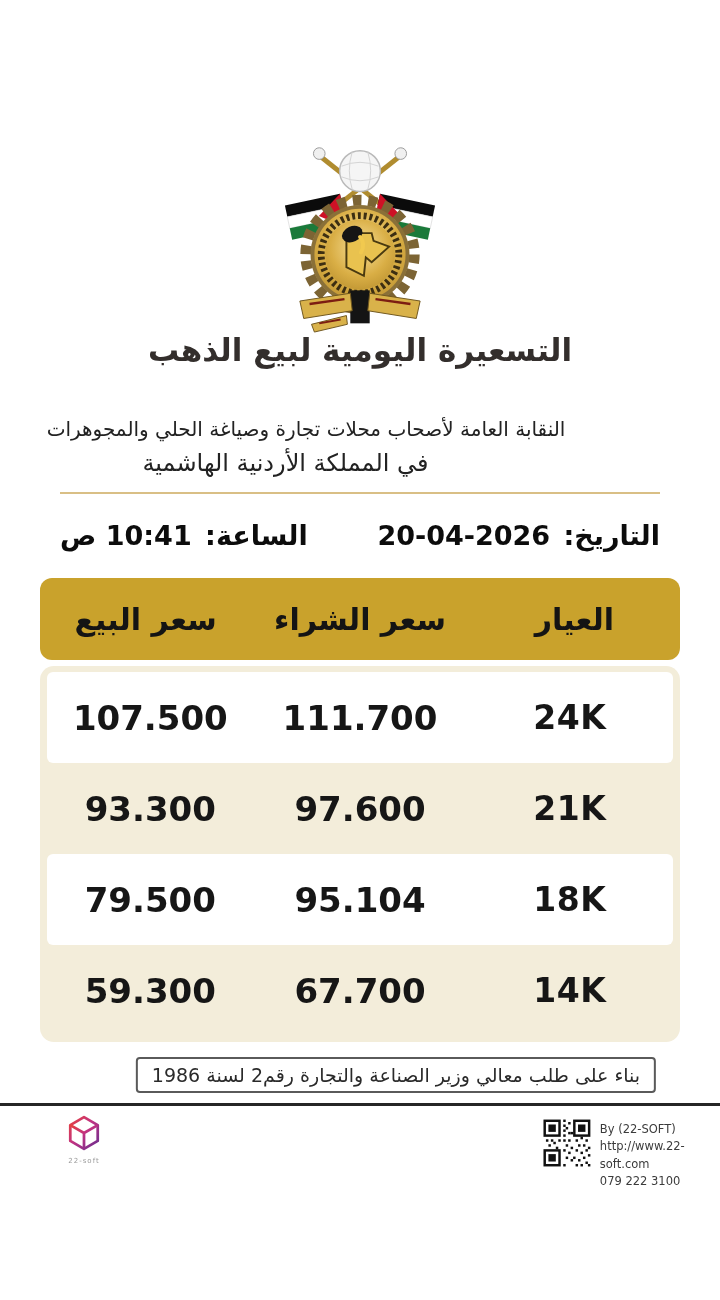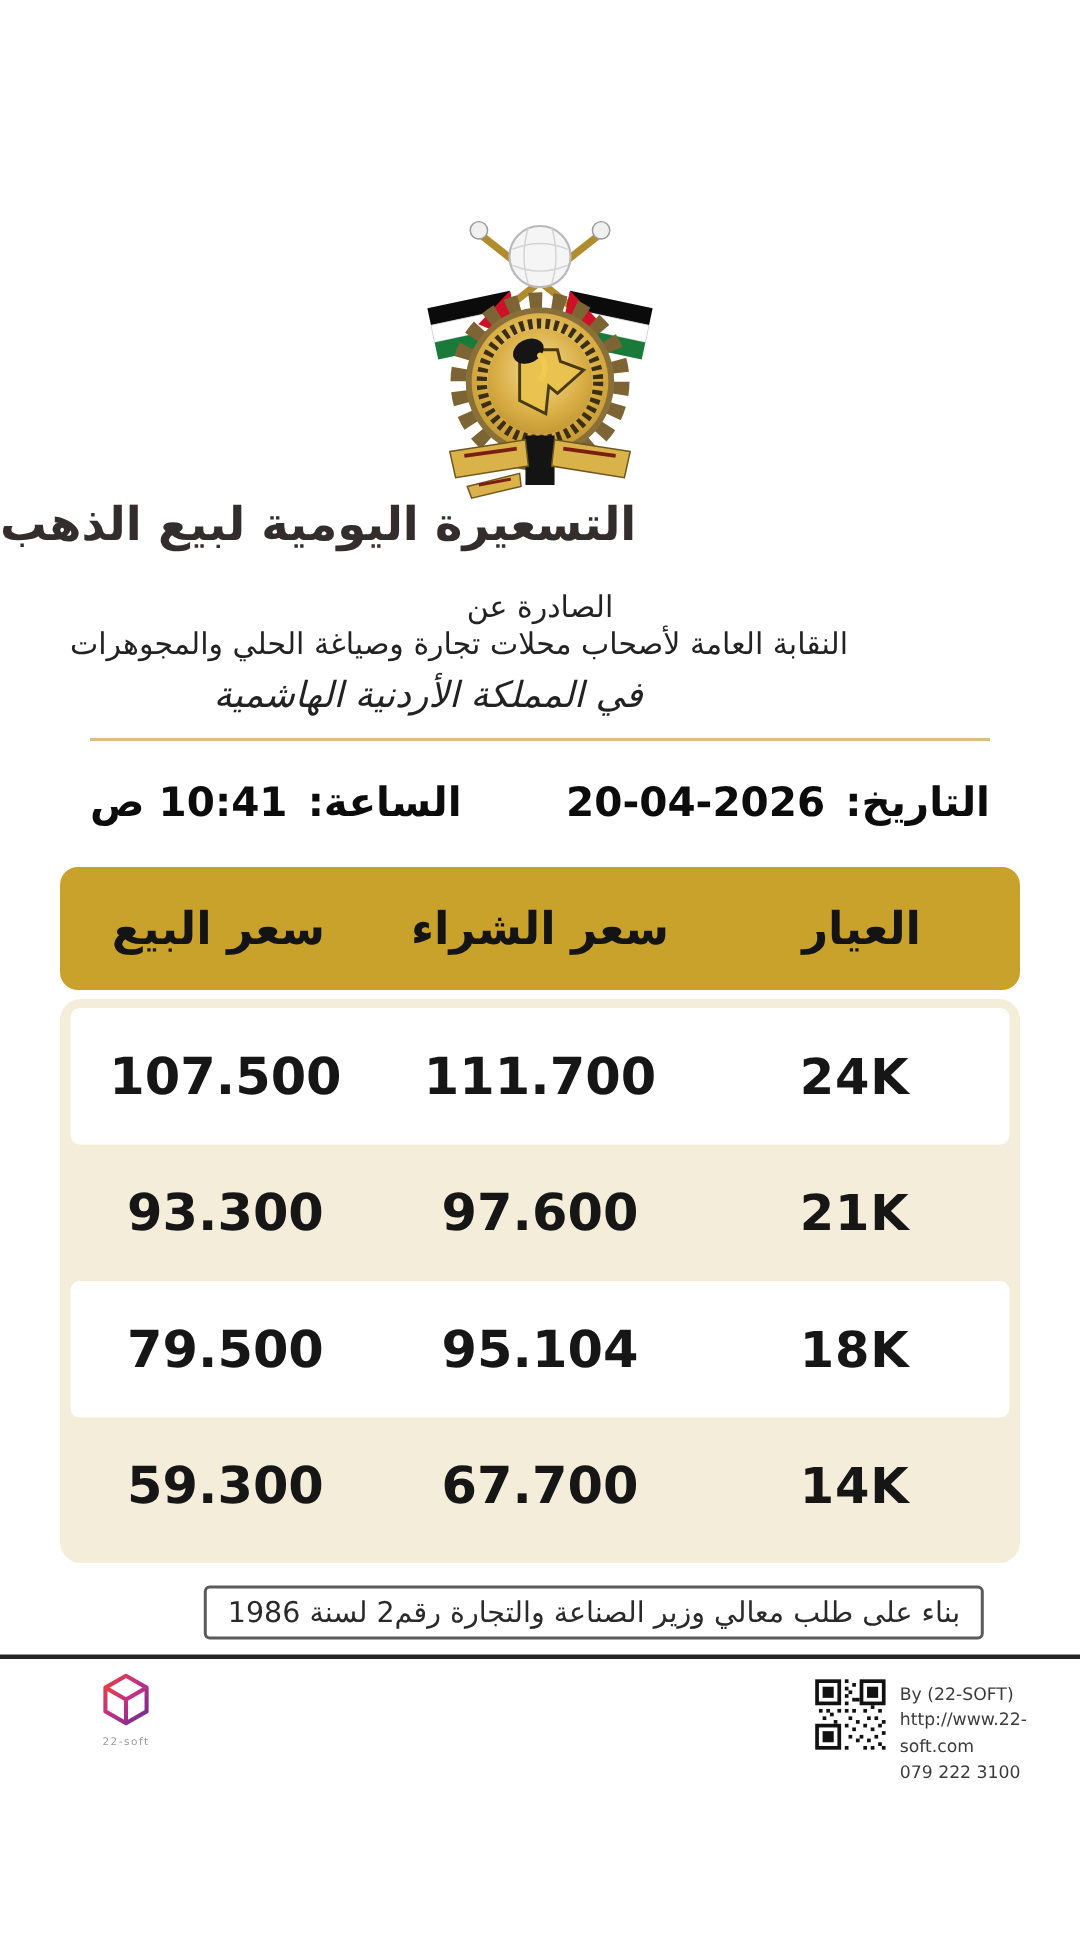"التسعيرة اليومية لبيع الذهب" .title { text-align: left -> center }
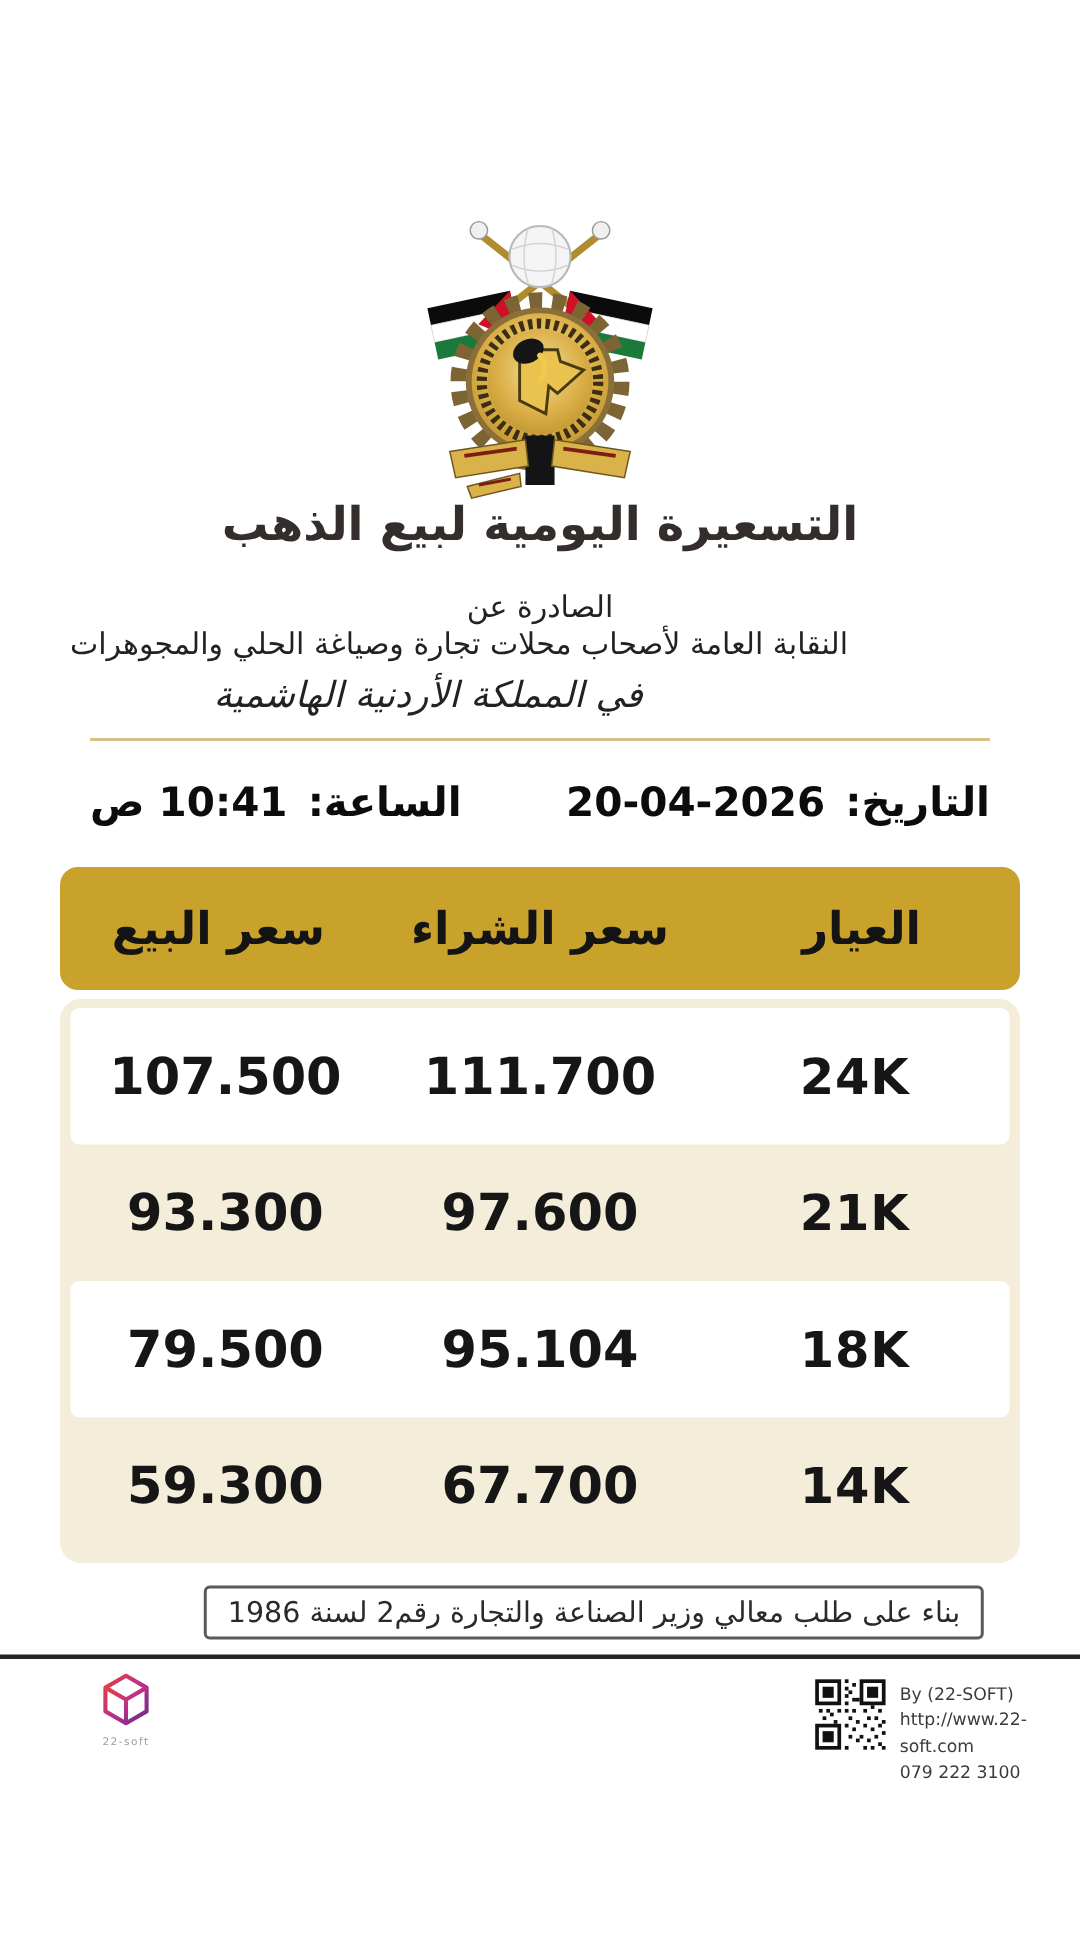"الصادرة عن" div.sub1 { html: <div>الصادرة عن</div> -> none }
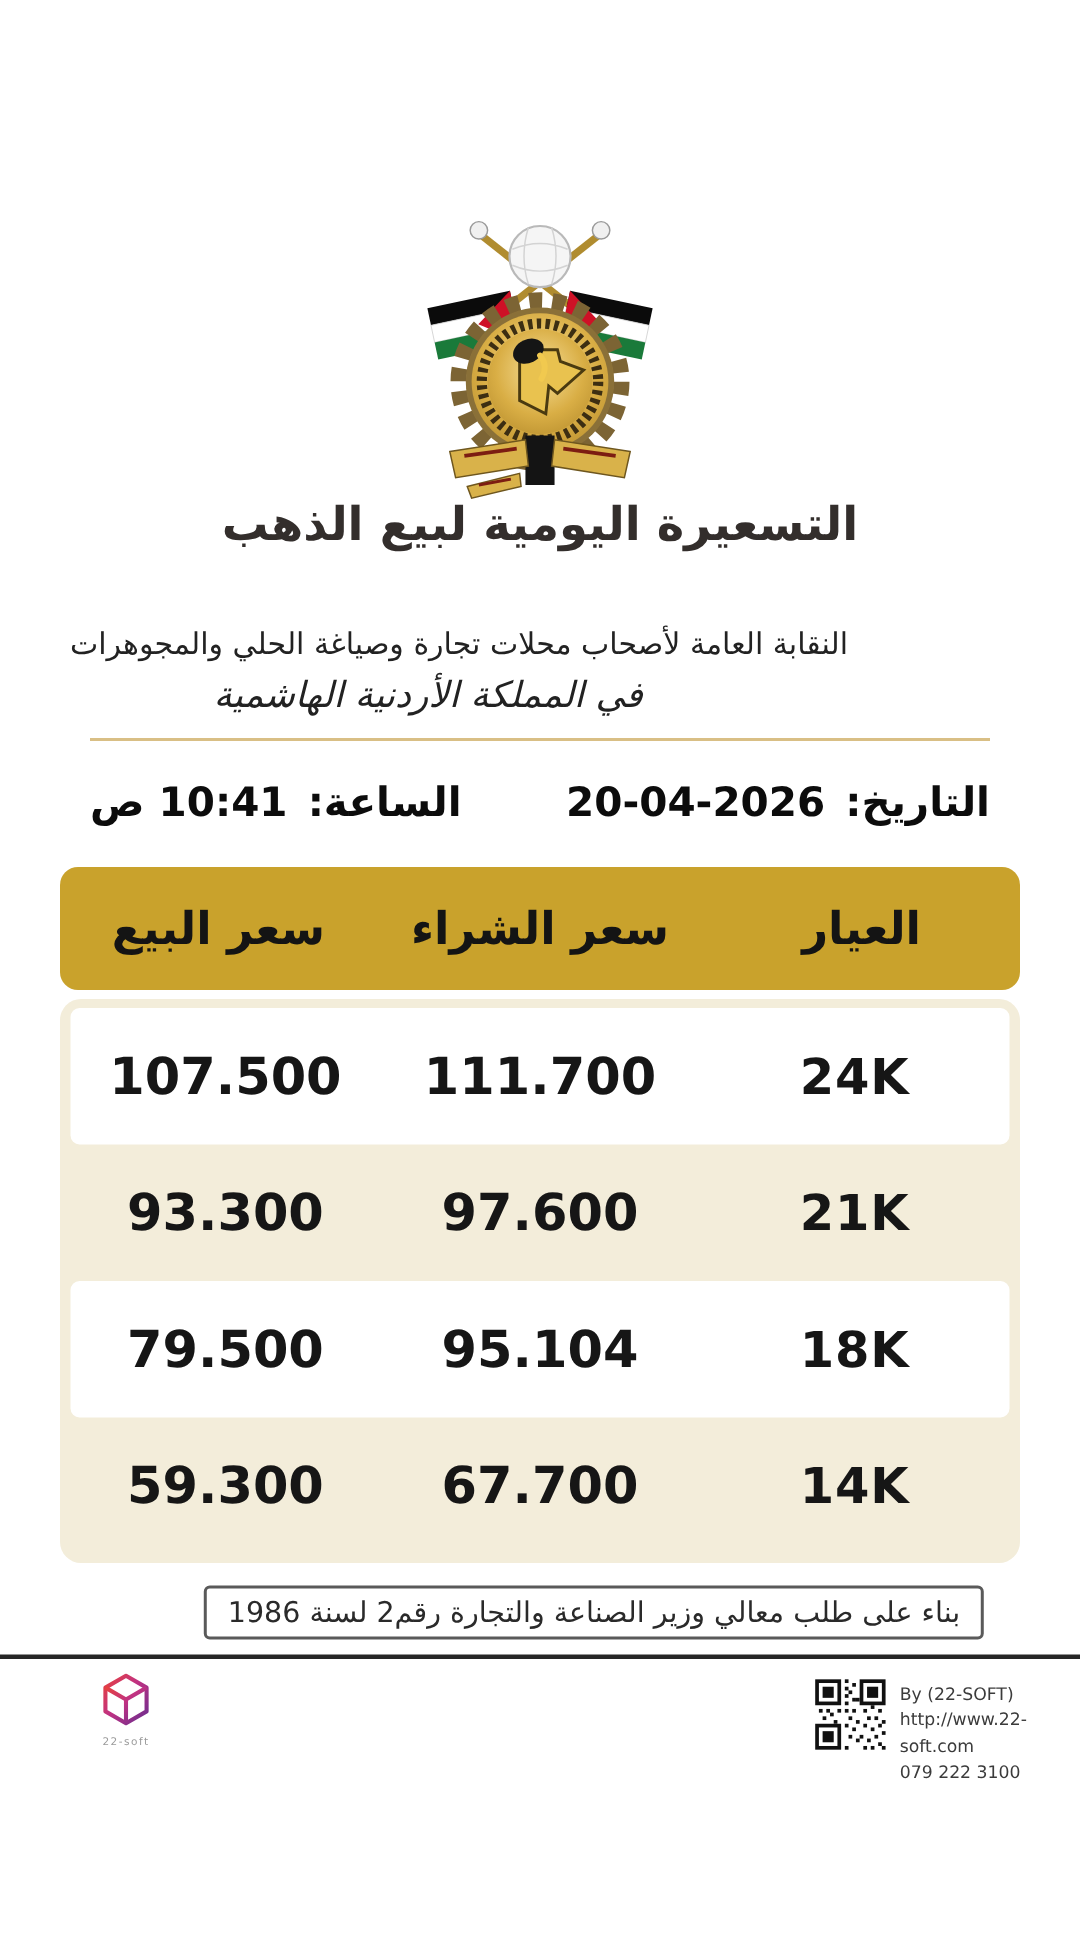"في المملكة الأردنية الهاشمية" .sub3 { font-style: italic -> none }
